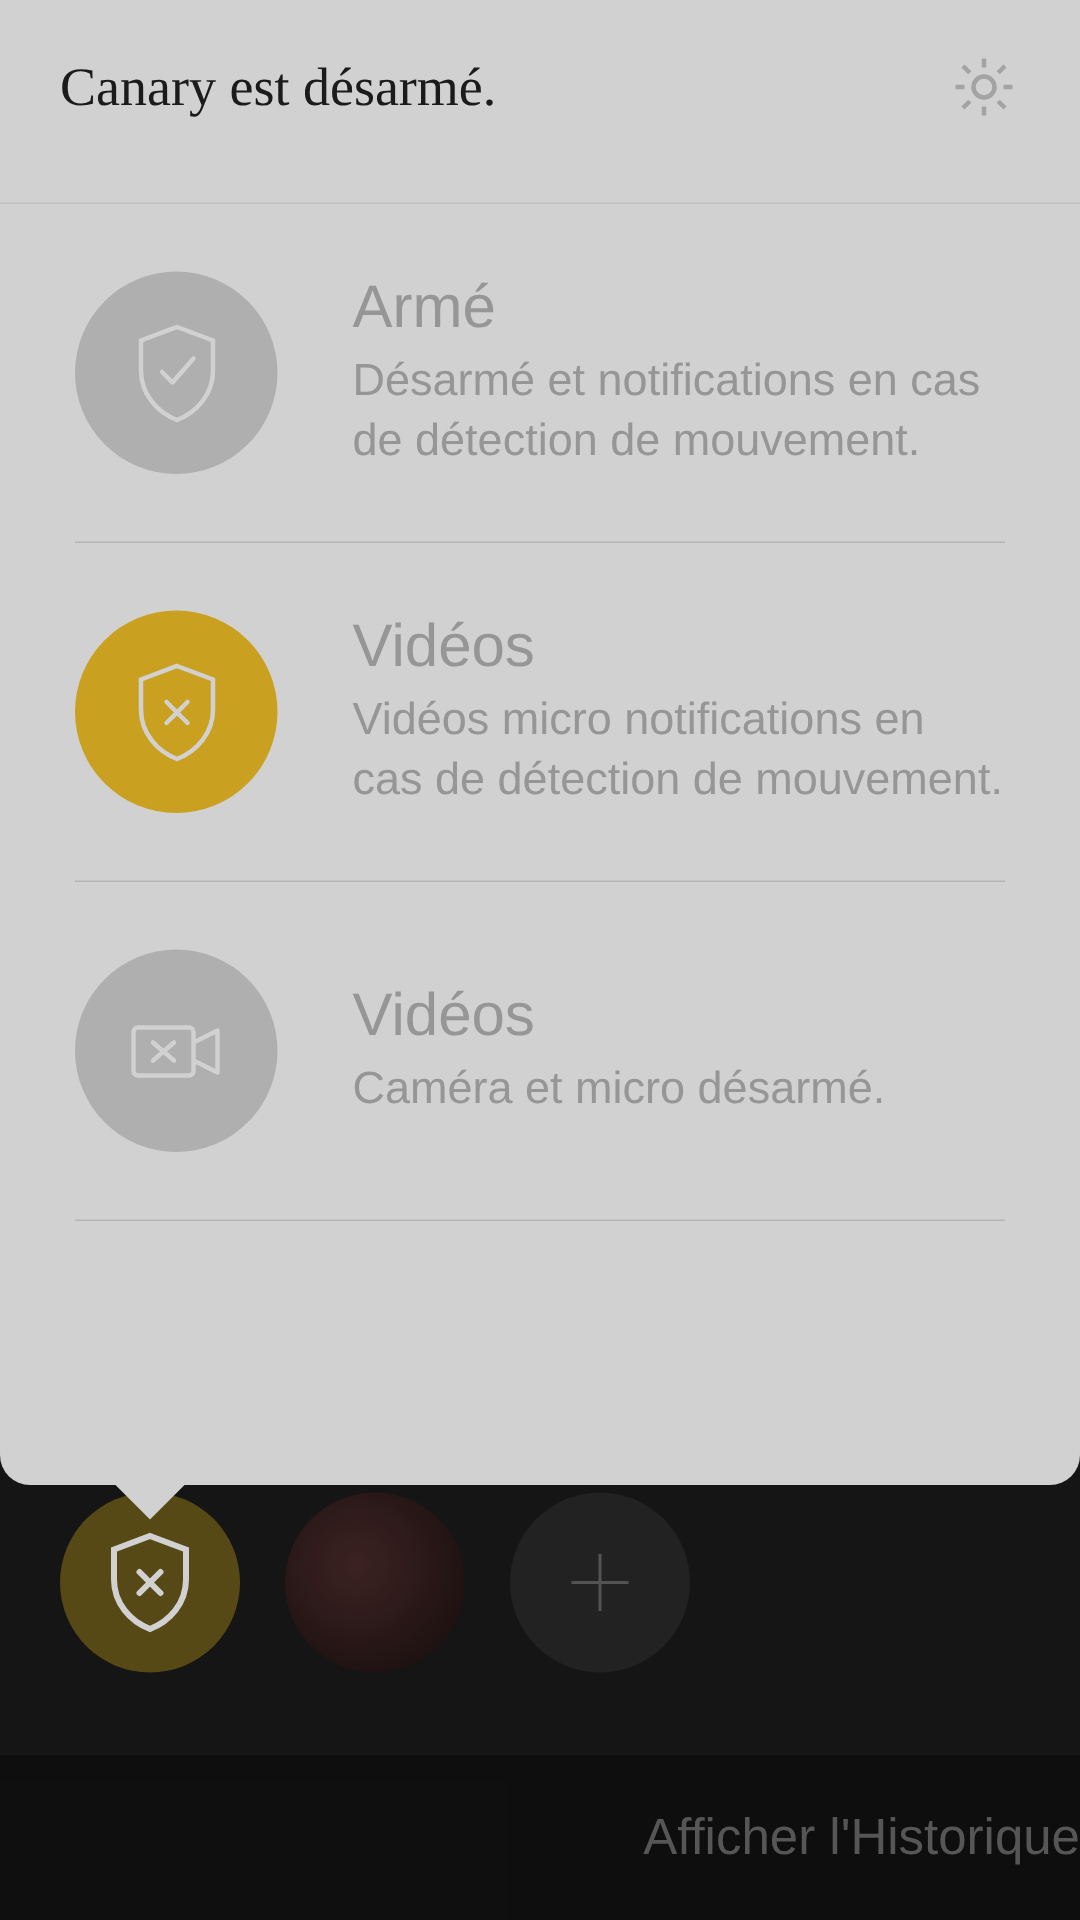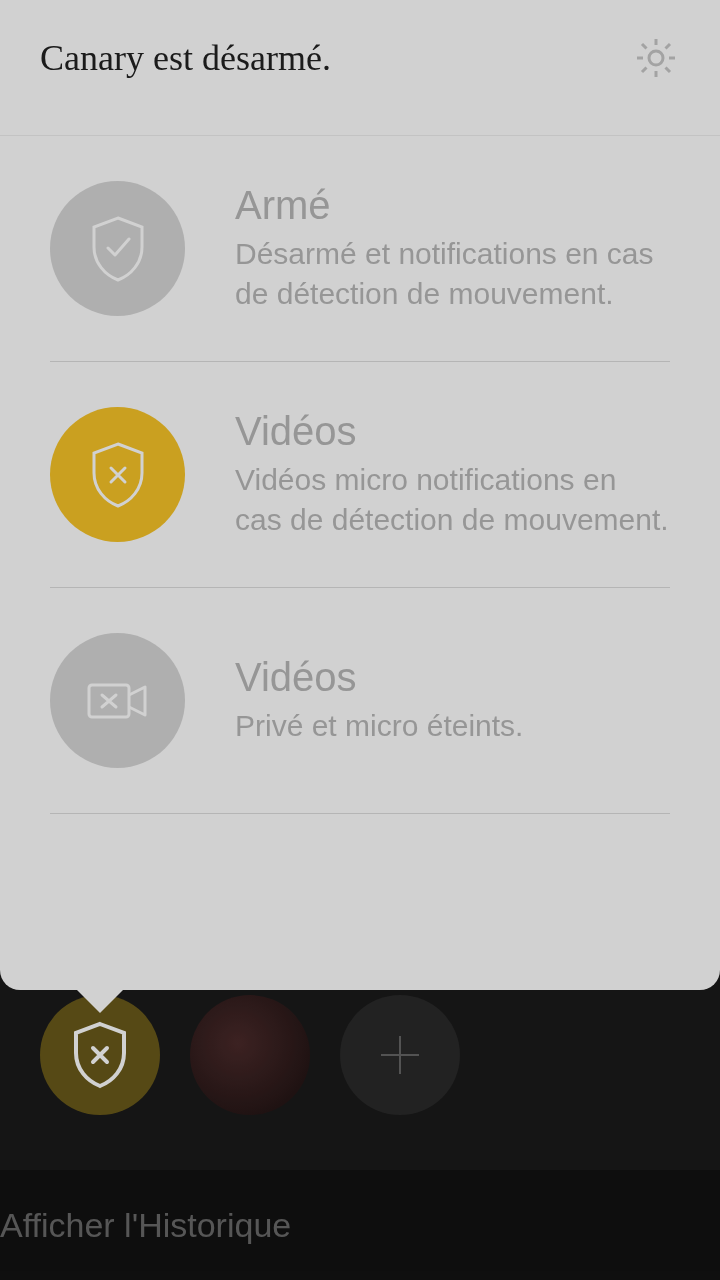"Privé et micro éteints." div.mode-desc { text: Privé et micro éteints -> Caméra et micro désarmé }
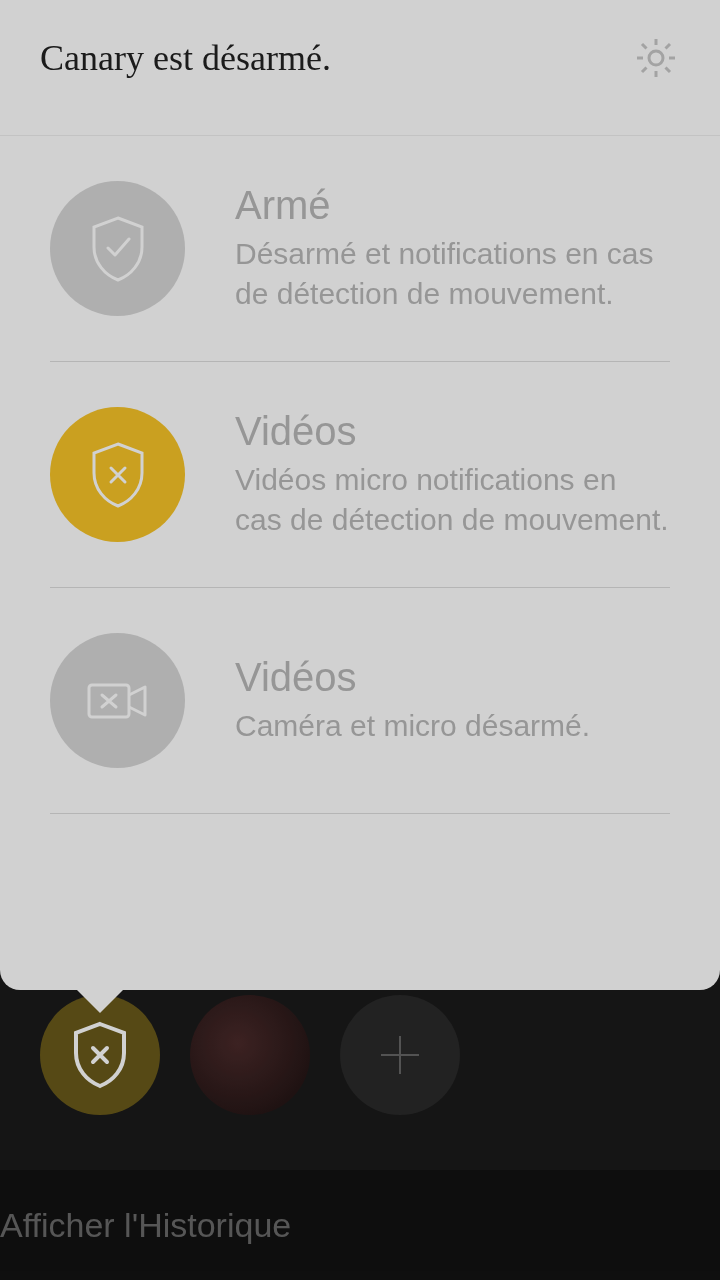"Afficher l'Historique" .bg-history { justify-content: flex-start -> flex-end }
